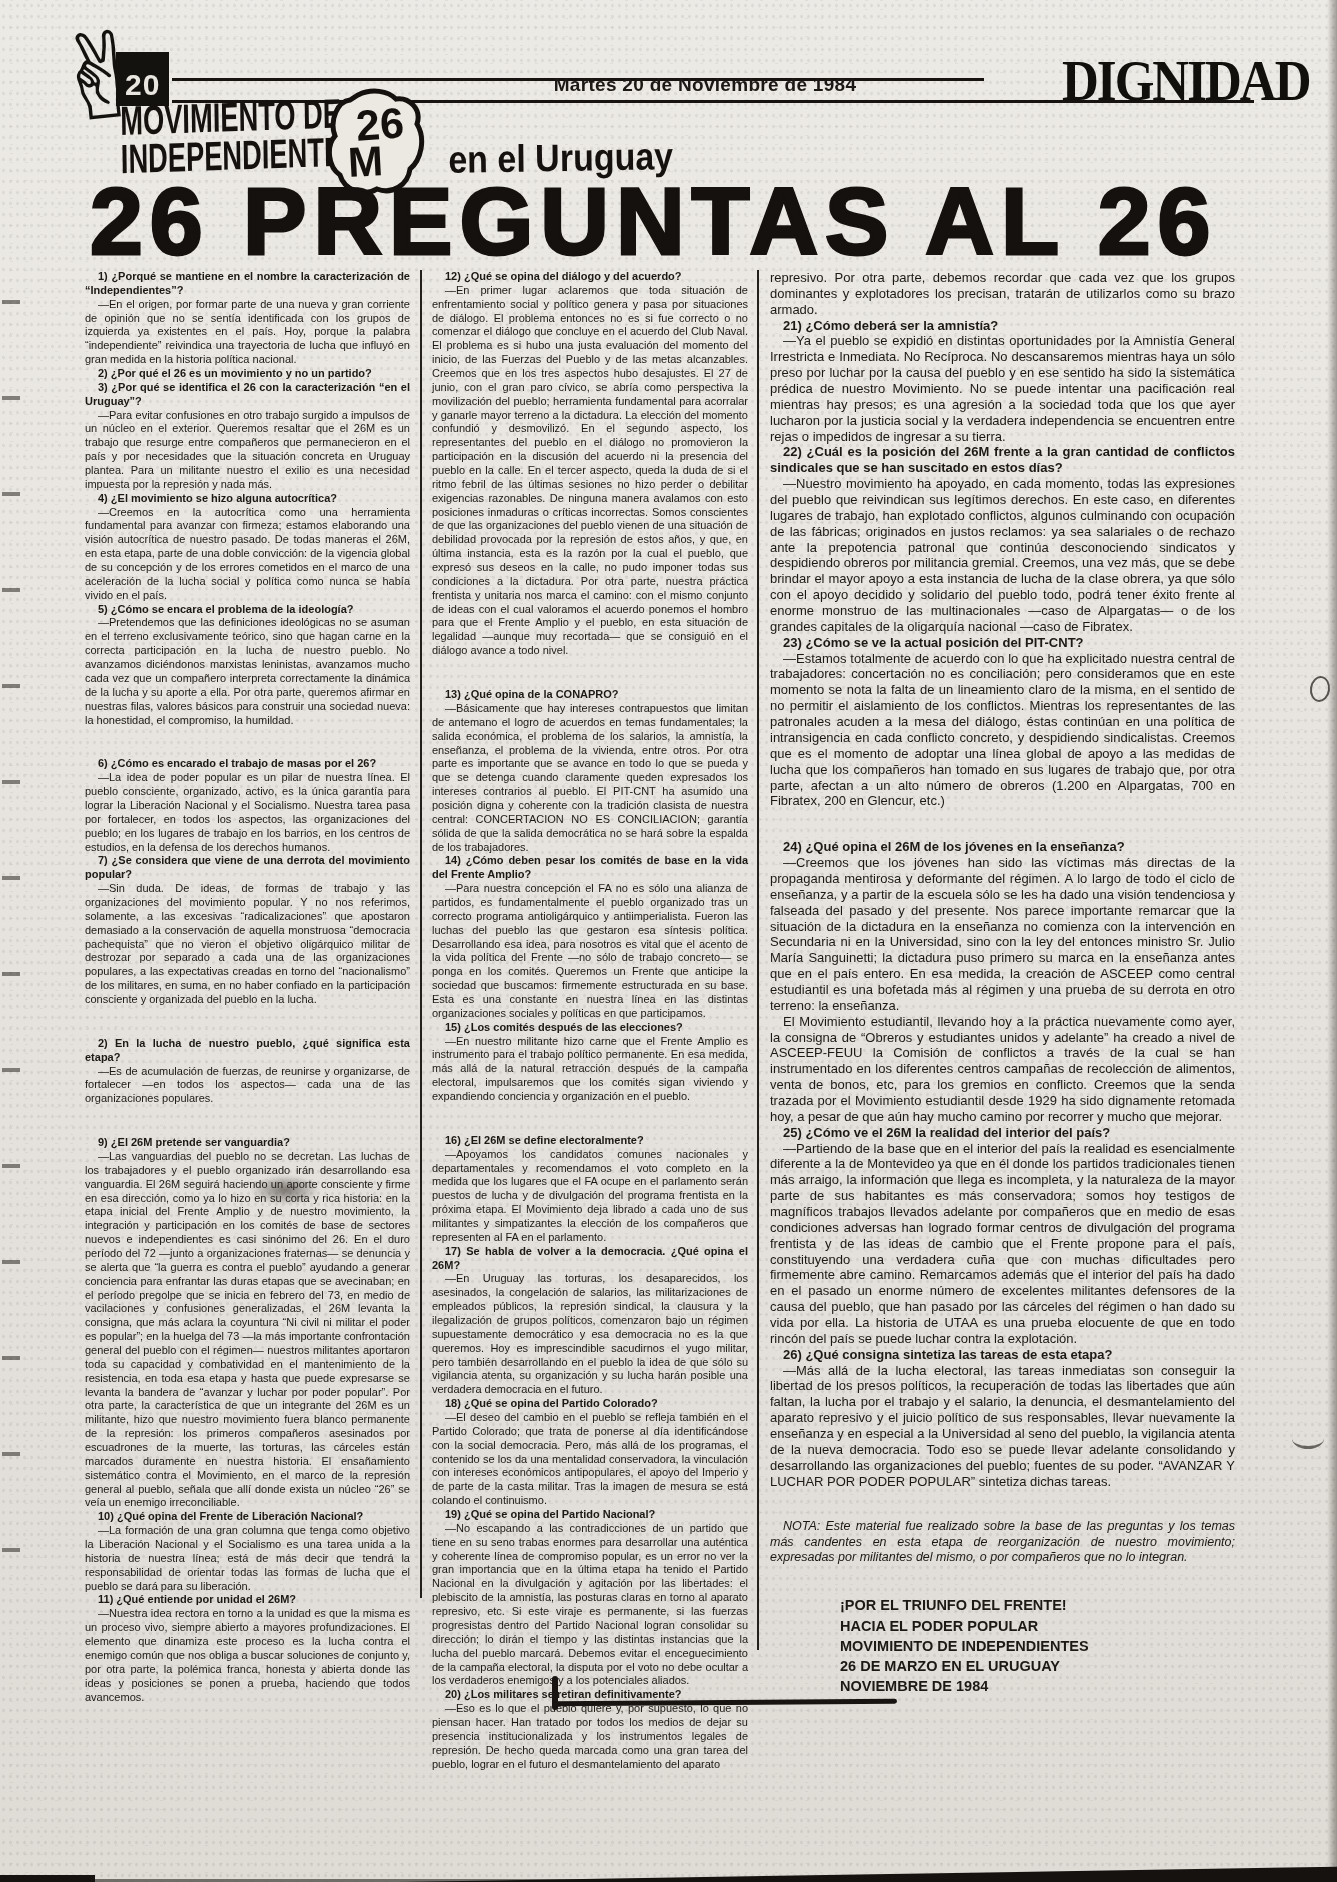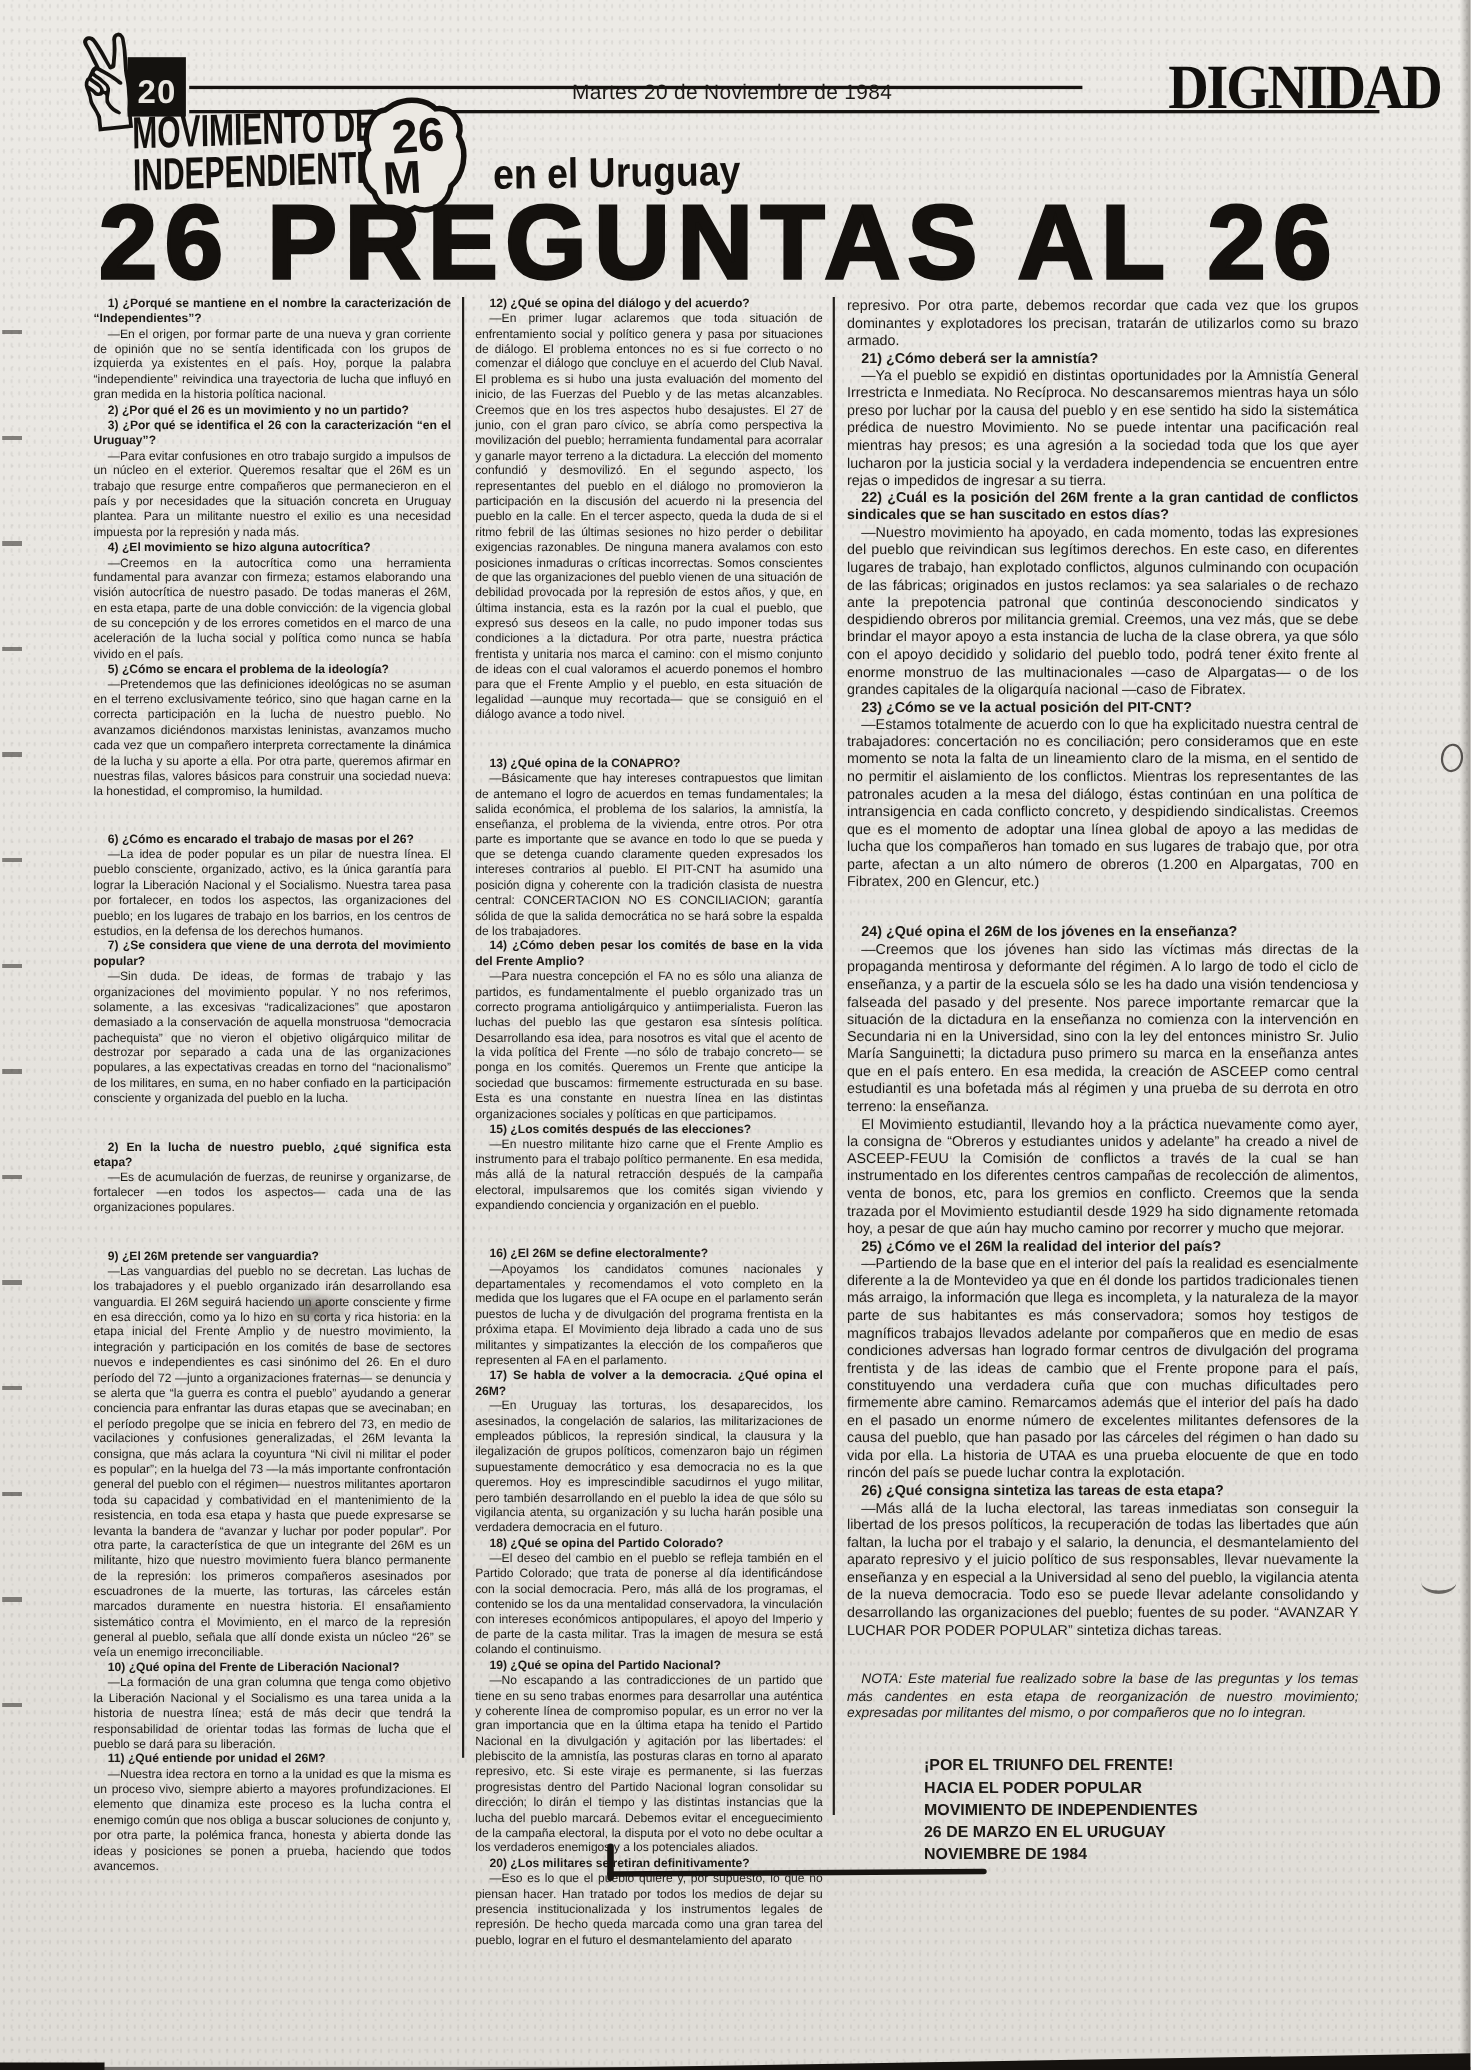"Martes 20 de Noviembre de" .date { font-weight: normal -> bold; text-align: none -> center }
